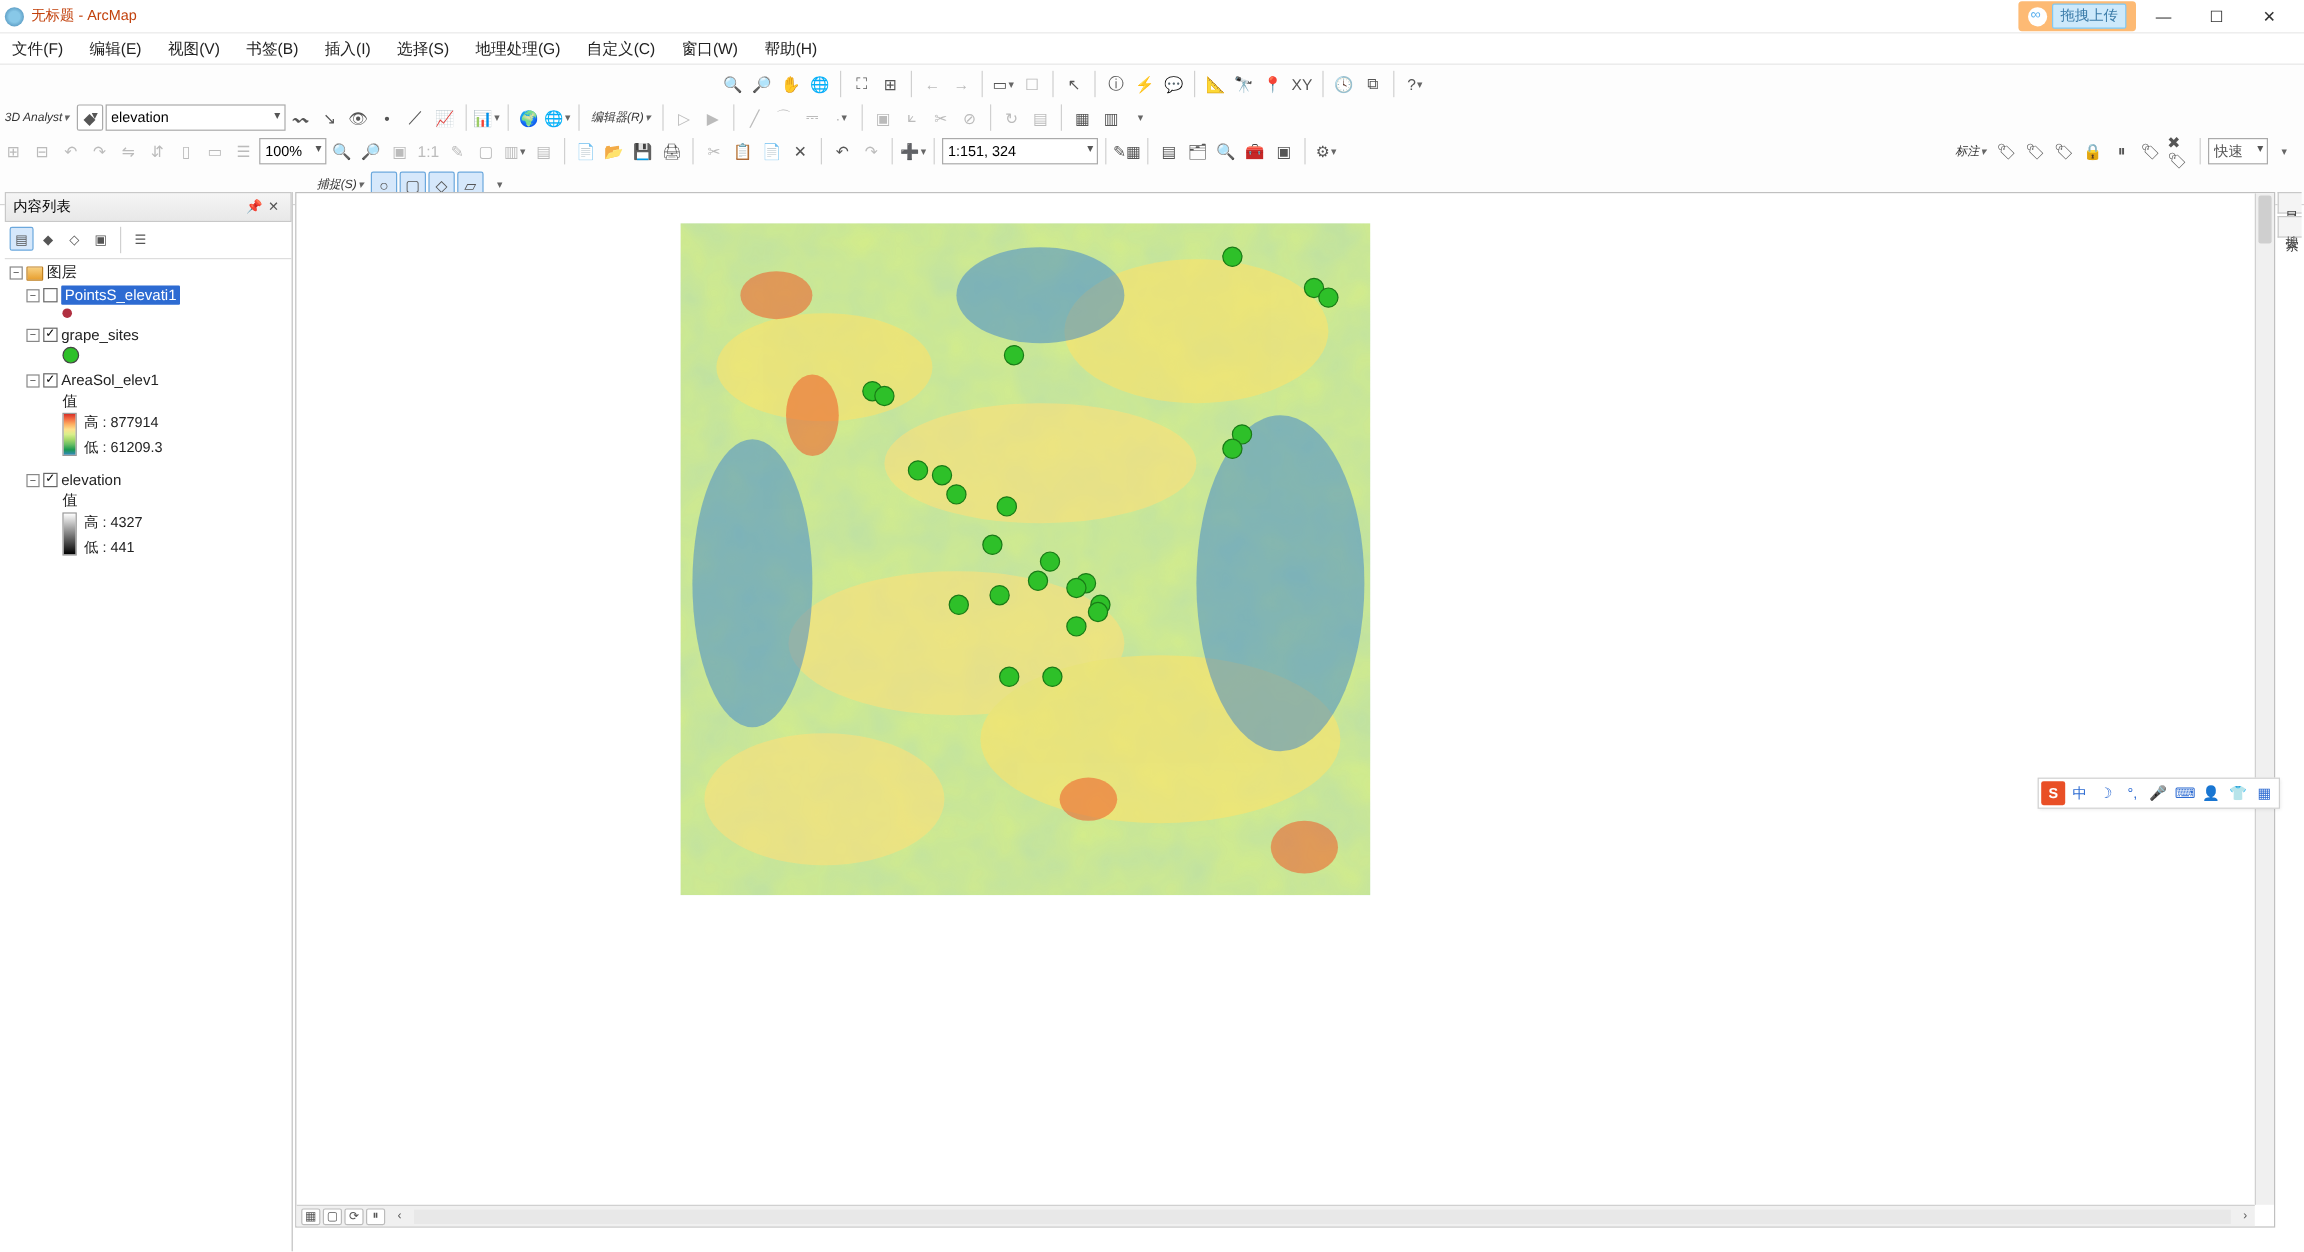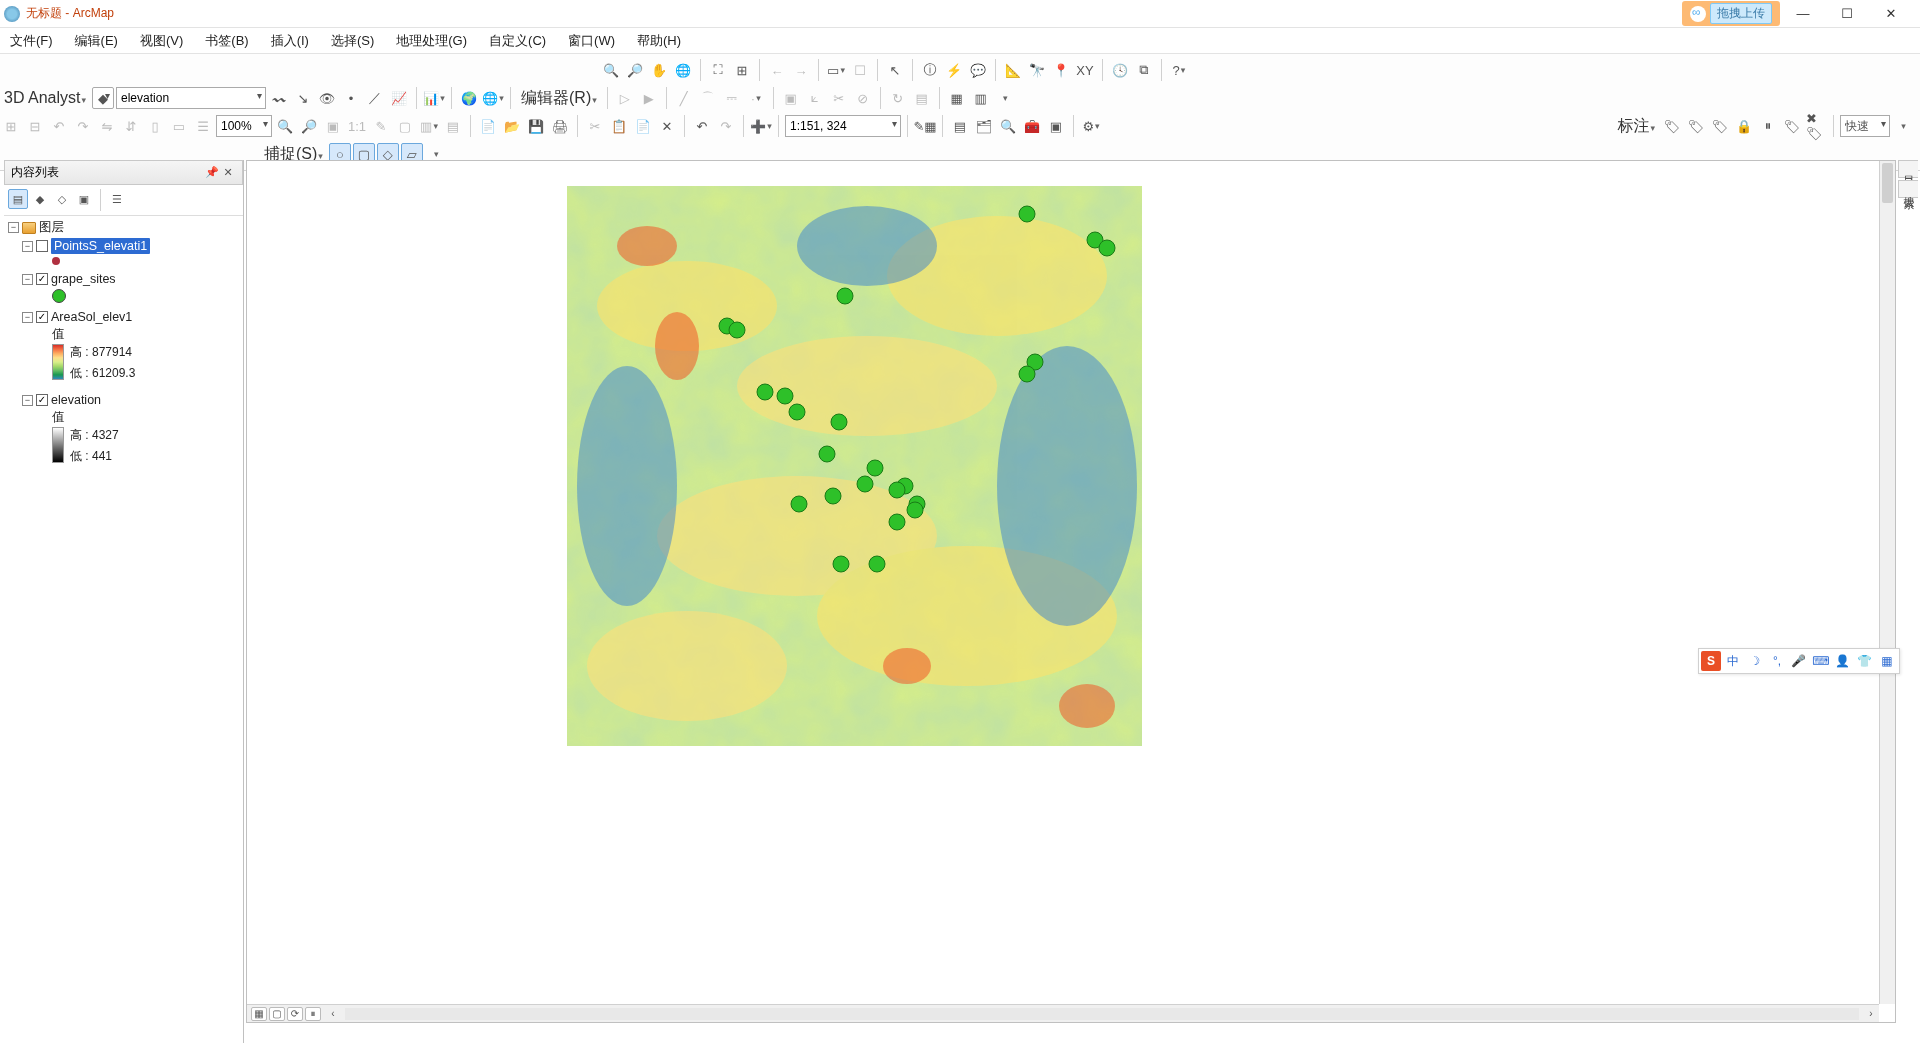"3D Analyst" .tb-label { font-size: 16px -> 10px; font-style: none -> italic }
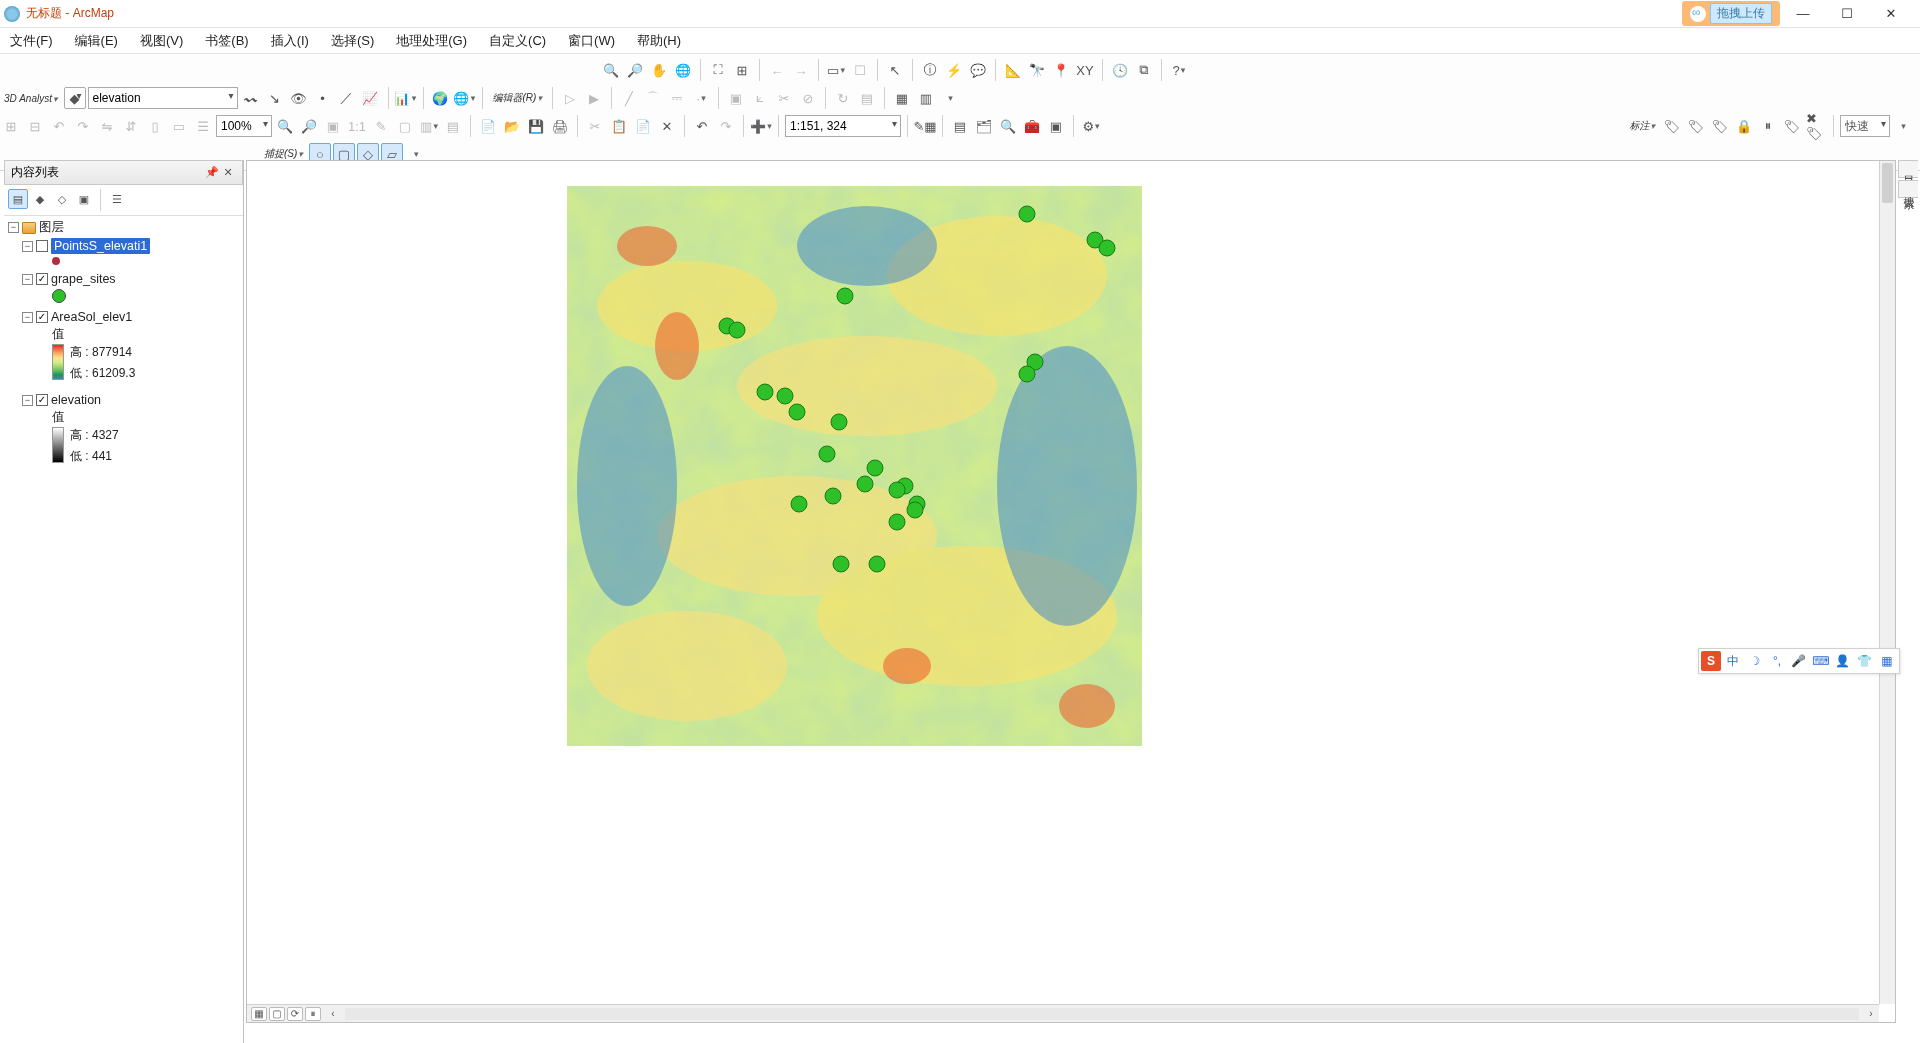"1:151, 324" input.tb-select { width: 116px -> 130px }
